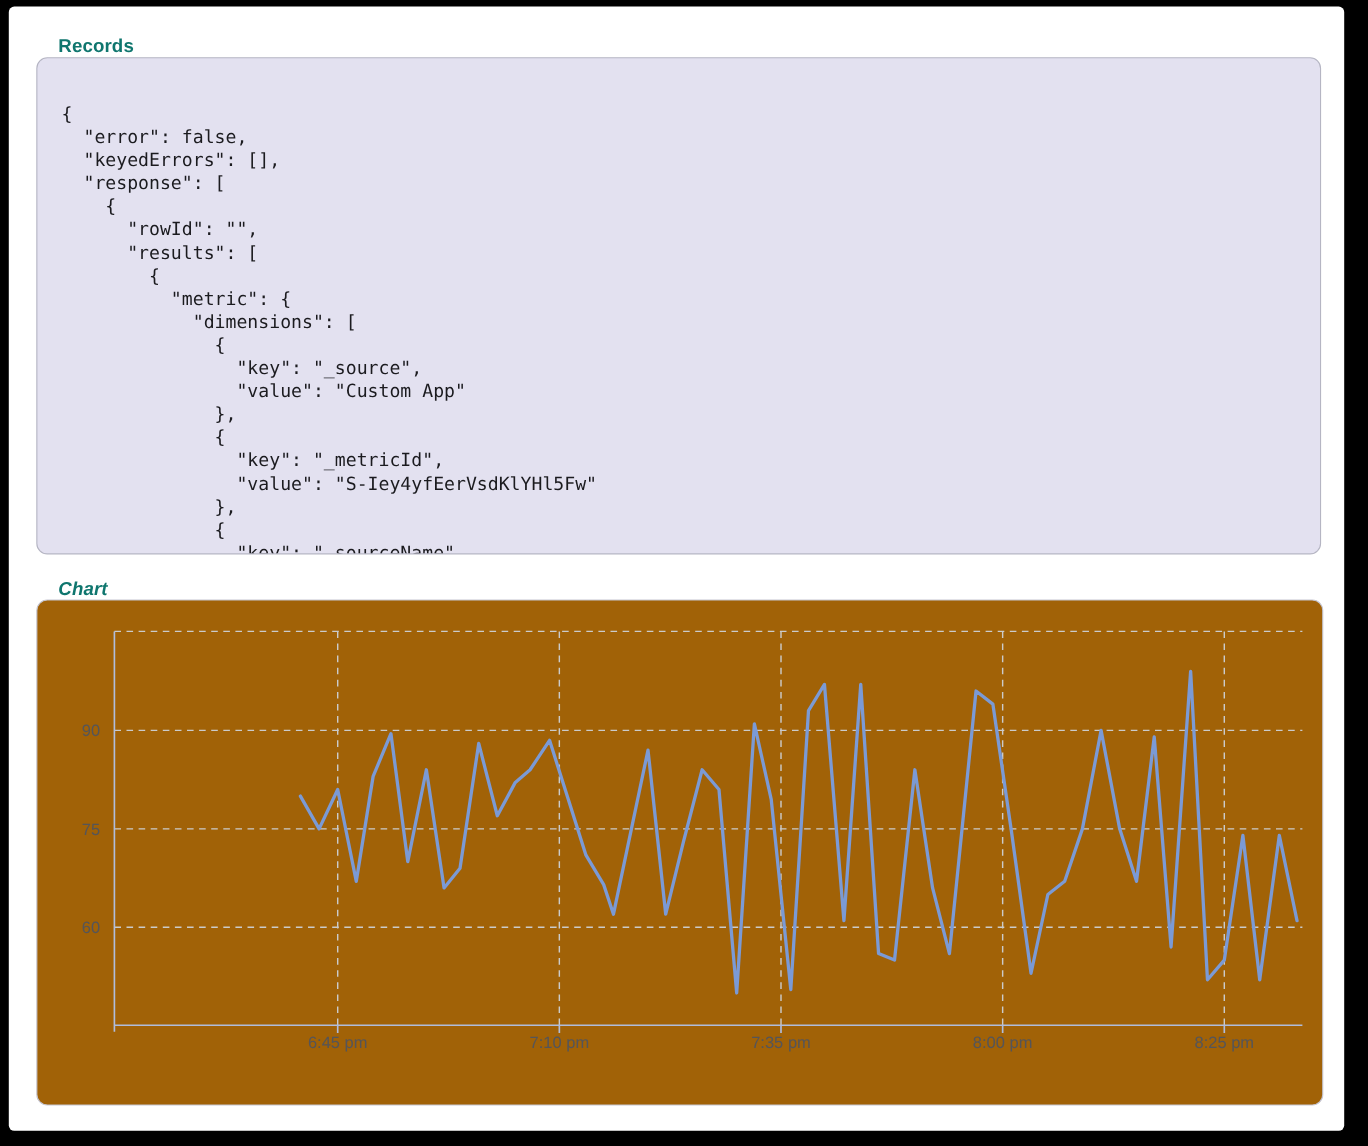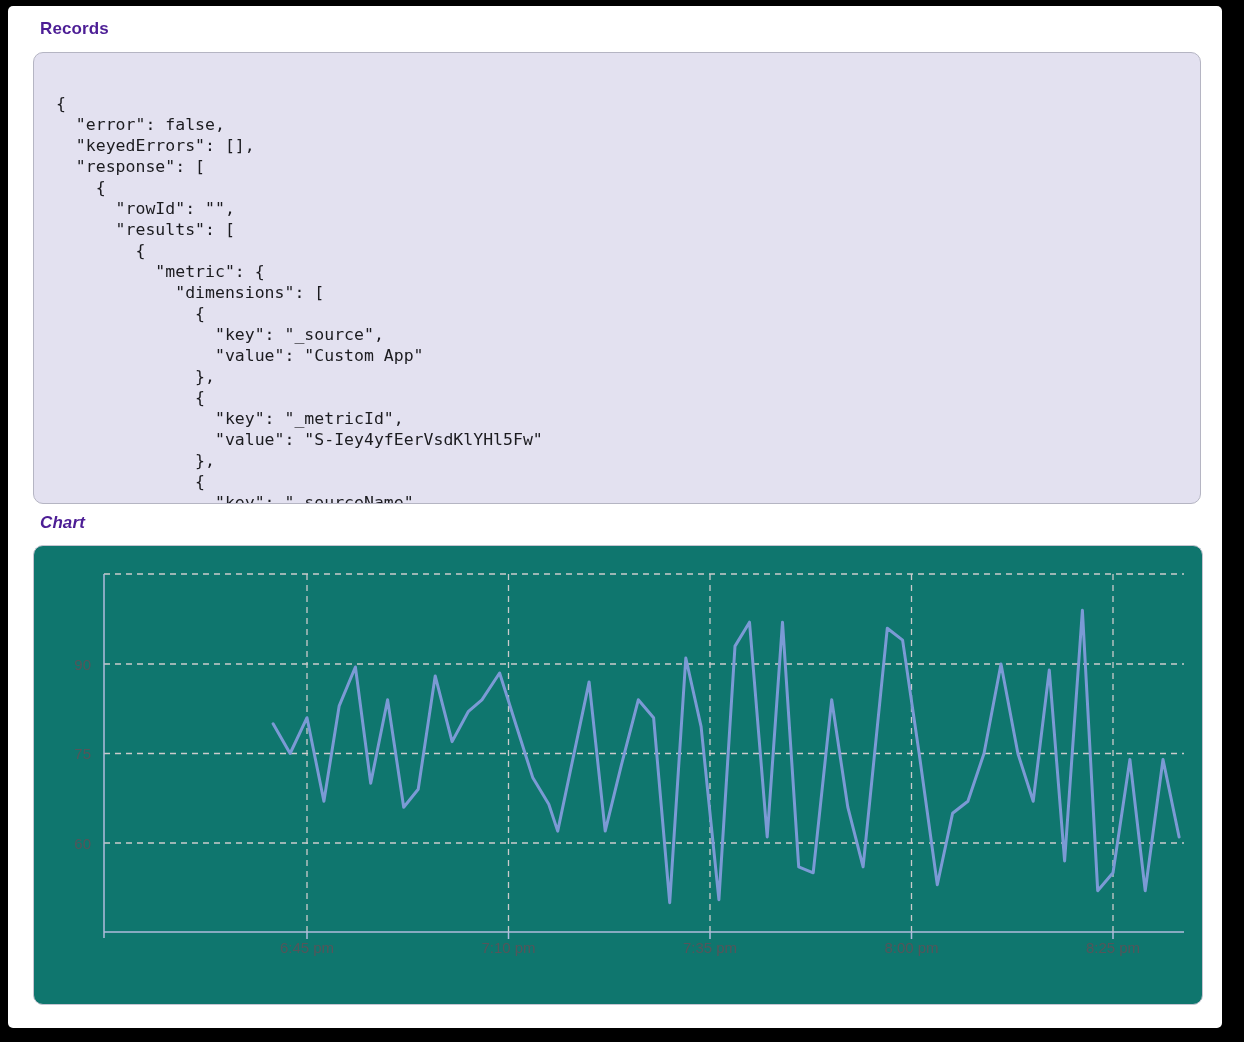"Records" .section-title { color: #4c1d95 -> #0f766e; margin: 4px -> 17px }
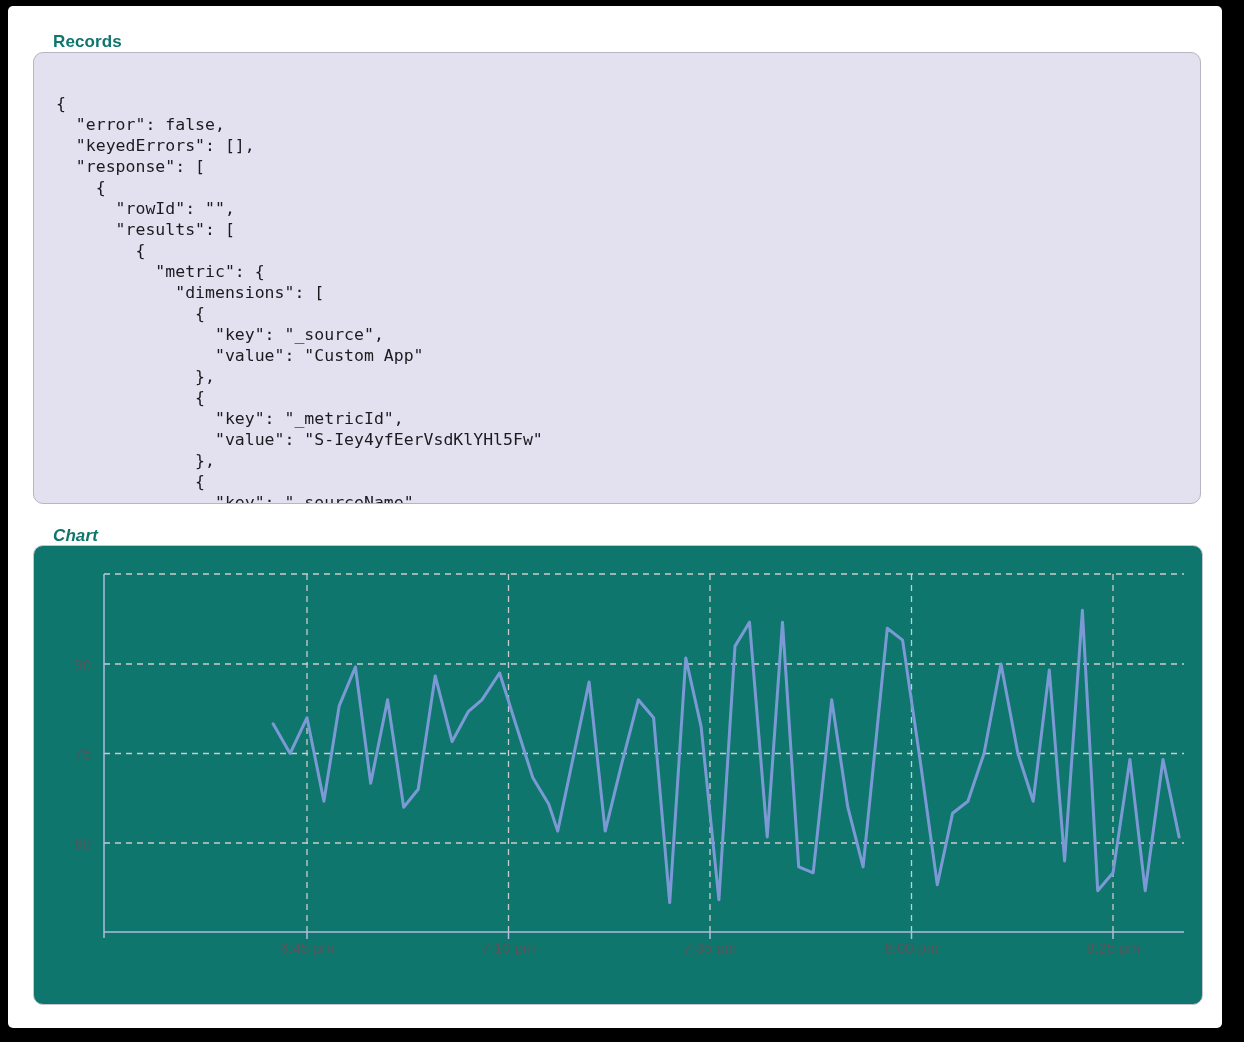"90" .chart-card { background: #0f766e -> #a16207 }
